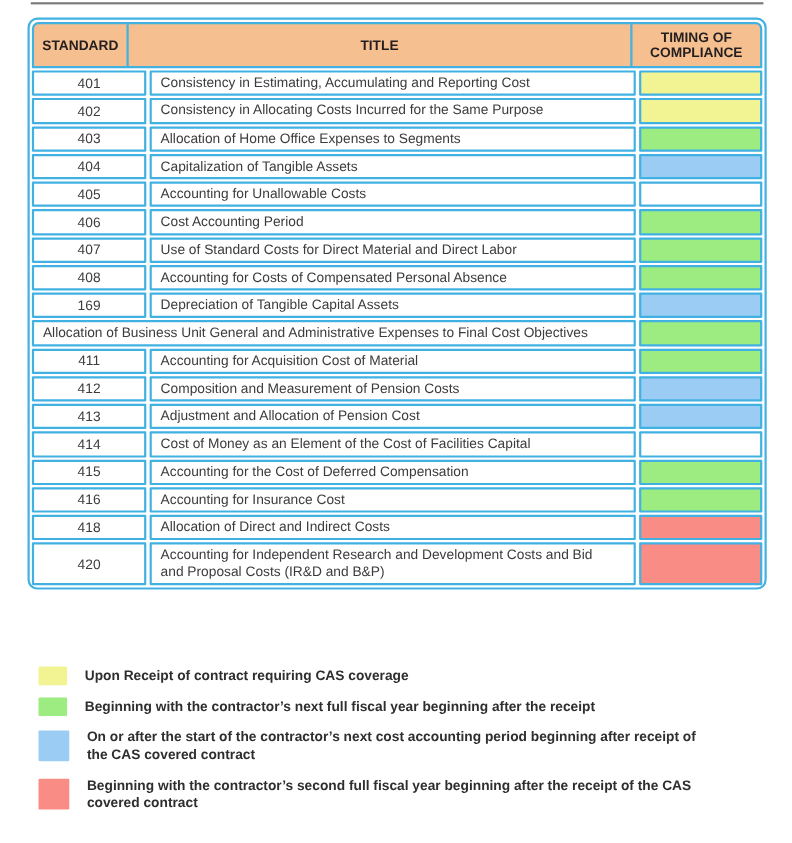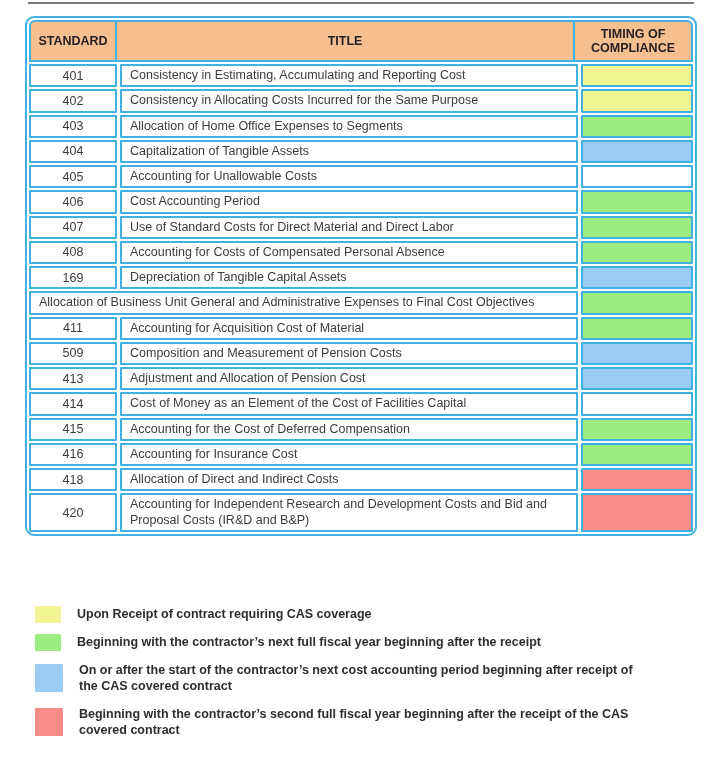"401" .c-std { width: 88px -> 104px }
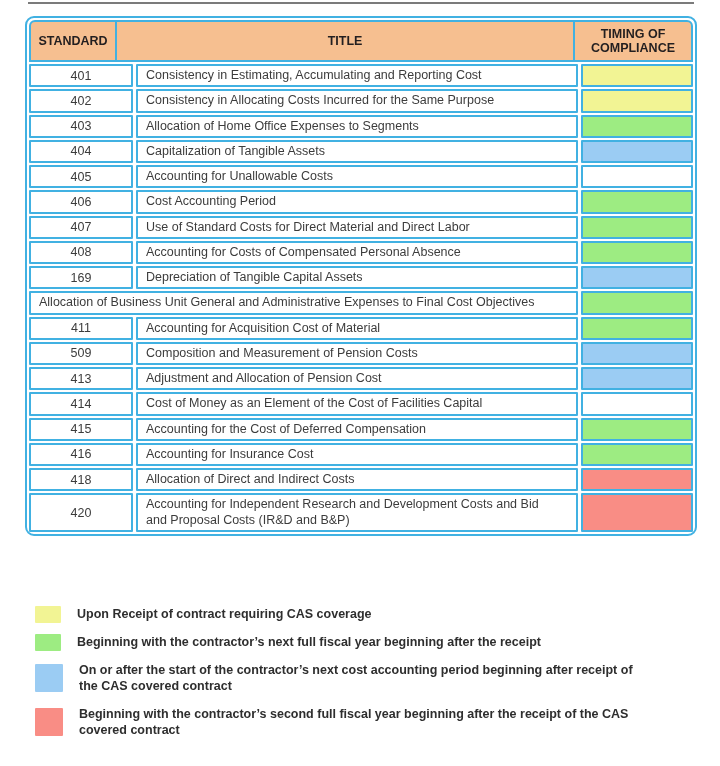"509" div.cell { text: 509 -> 412 }
